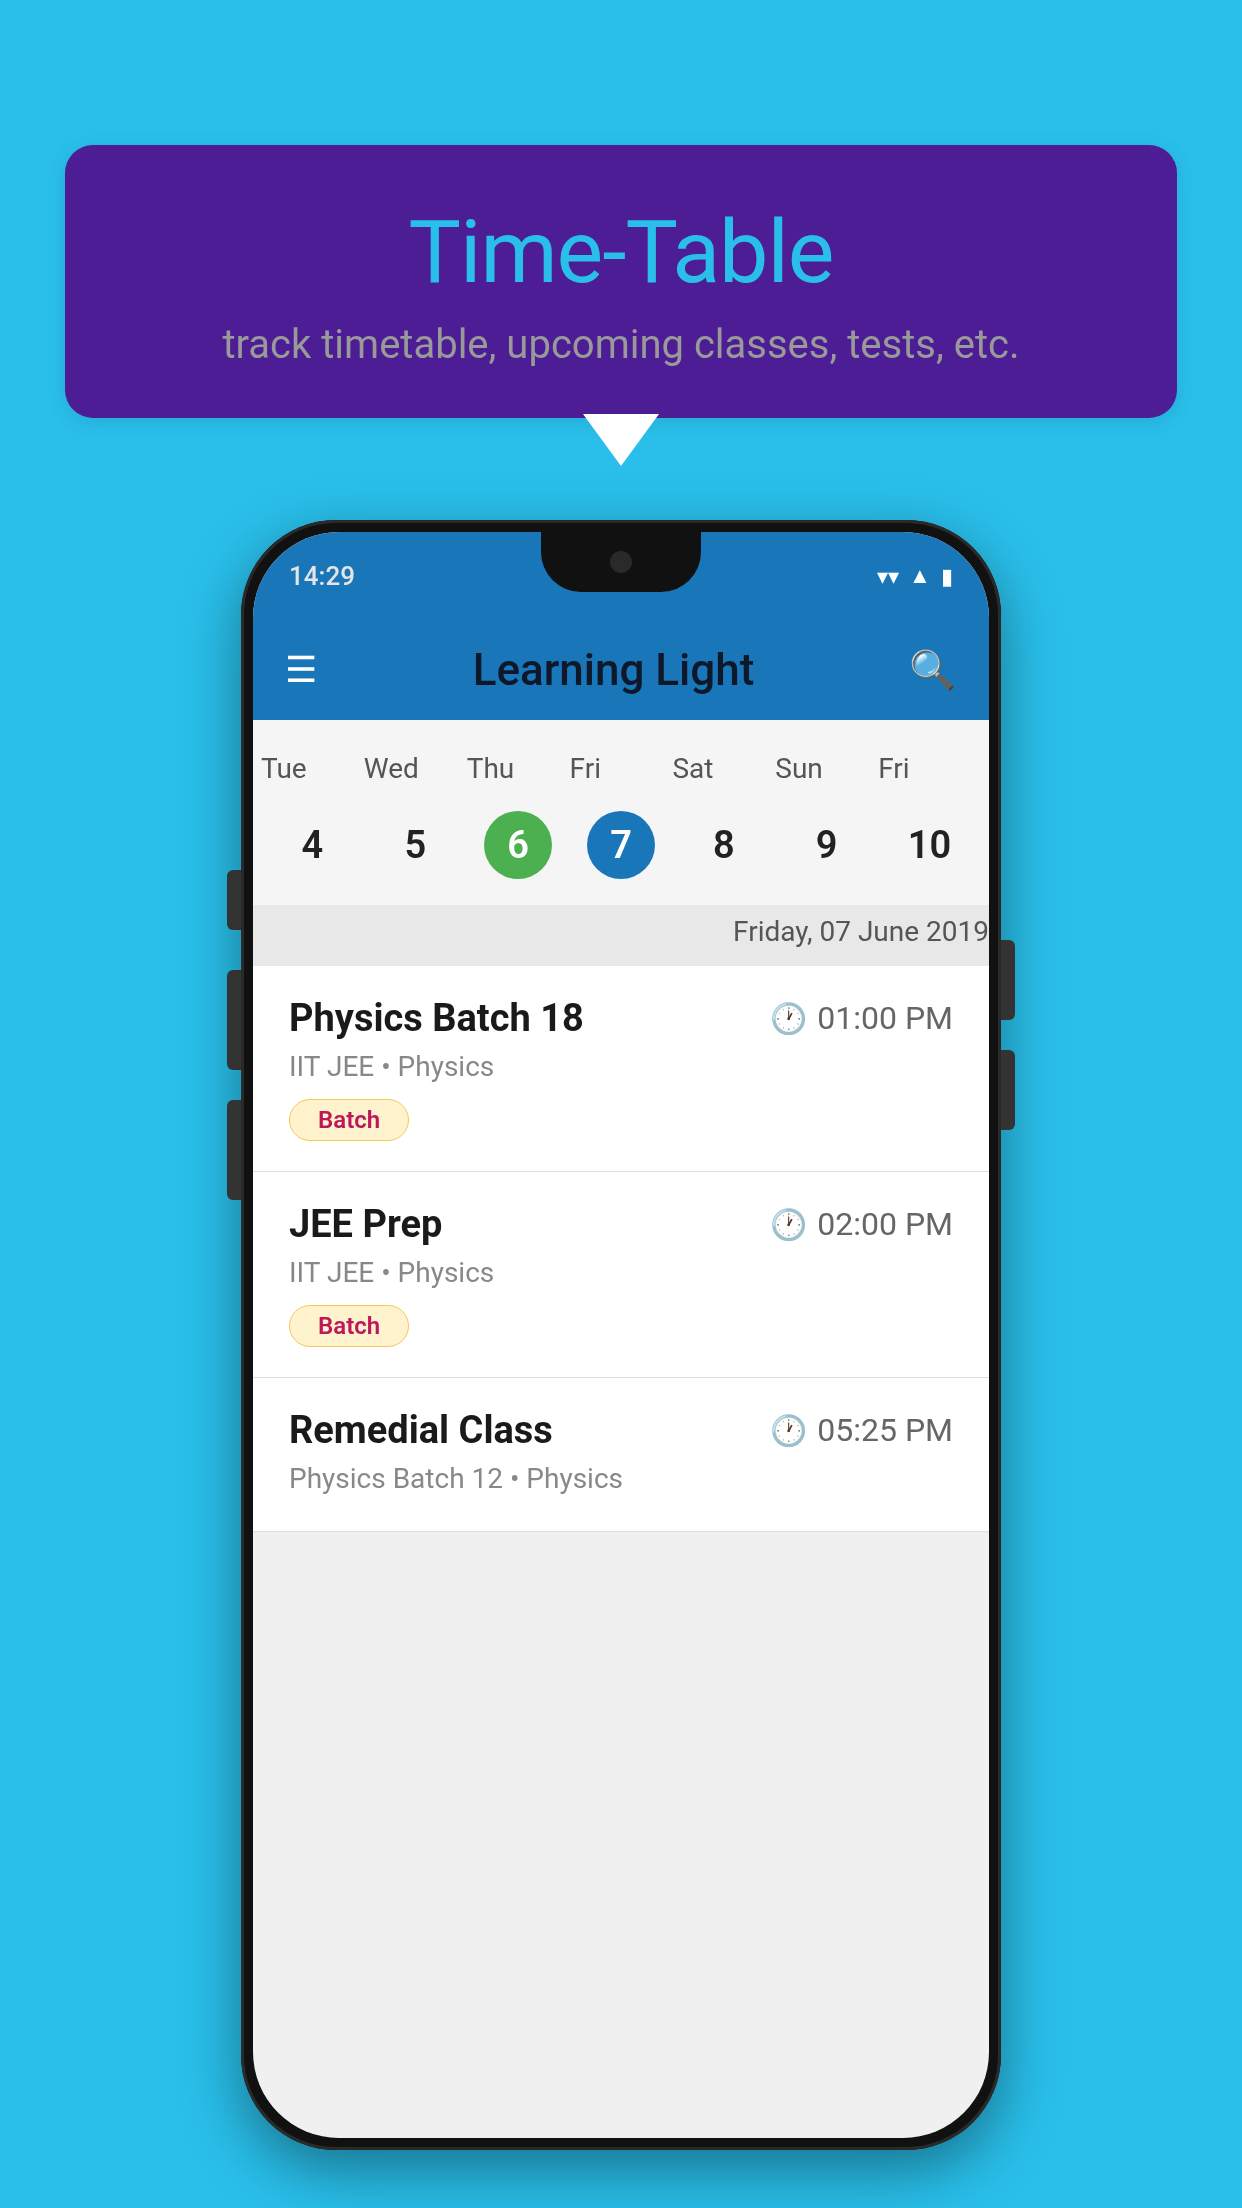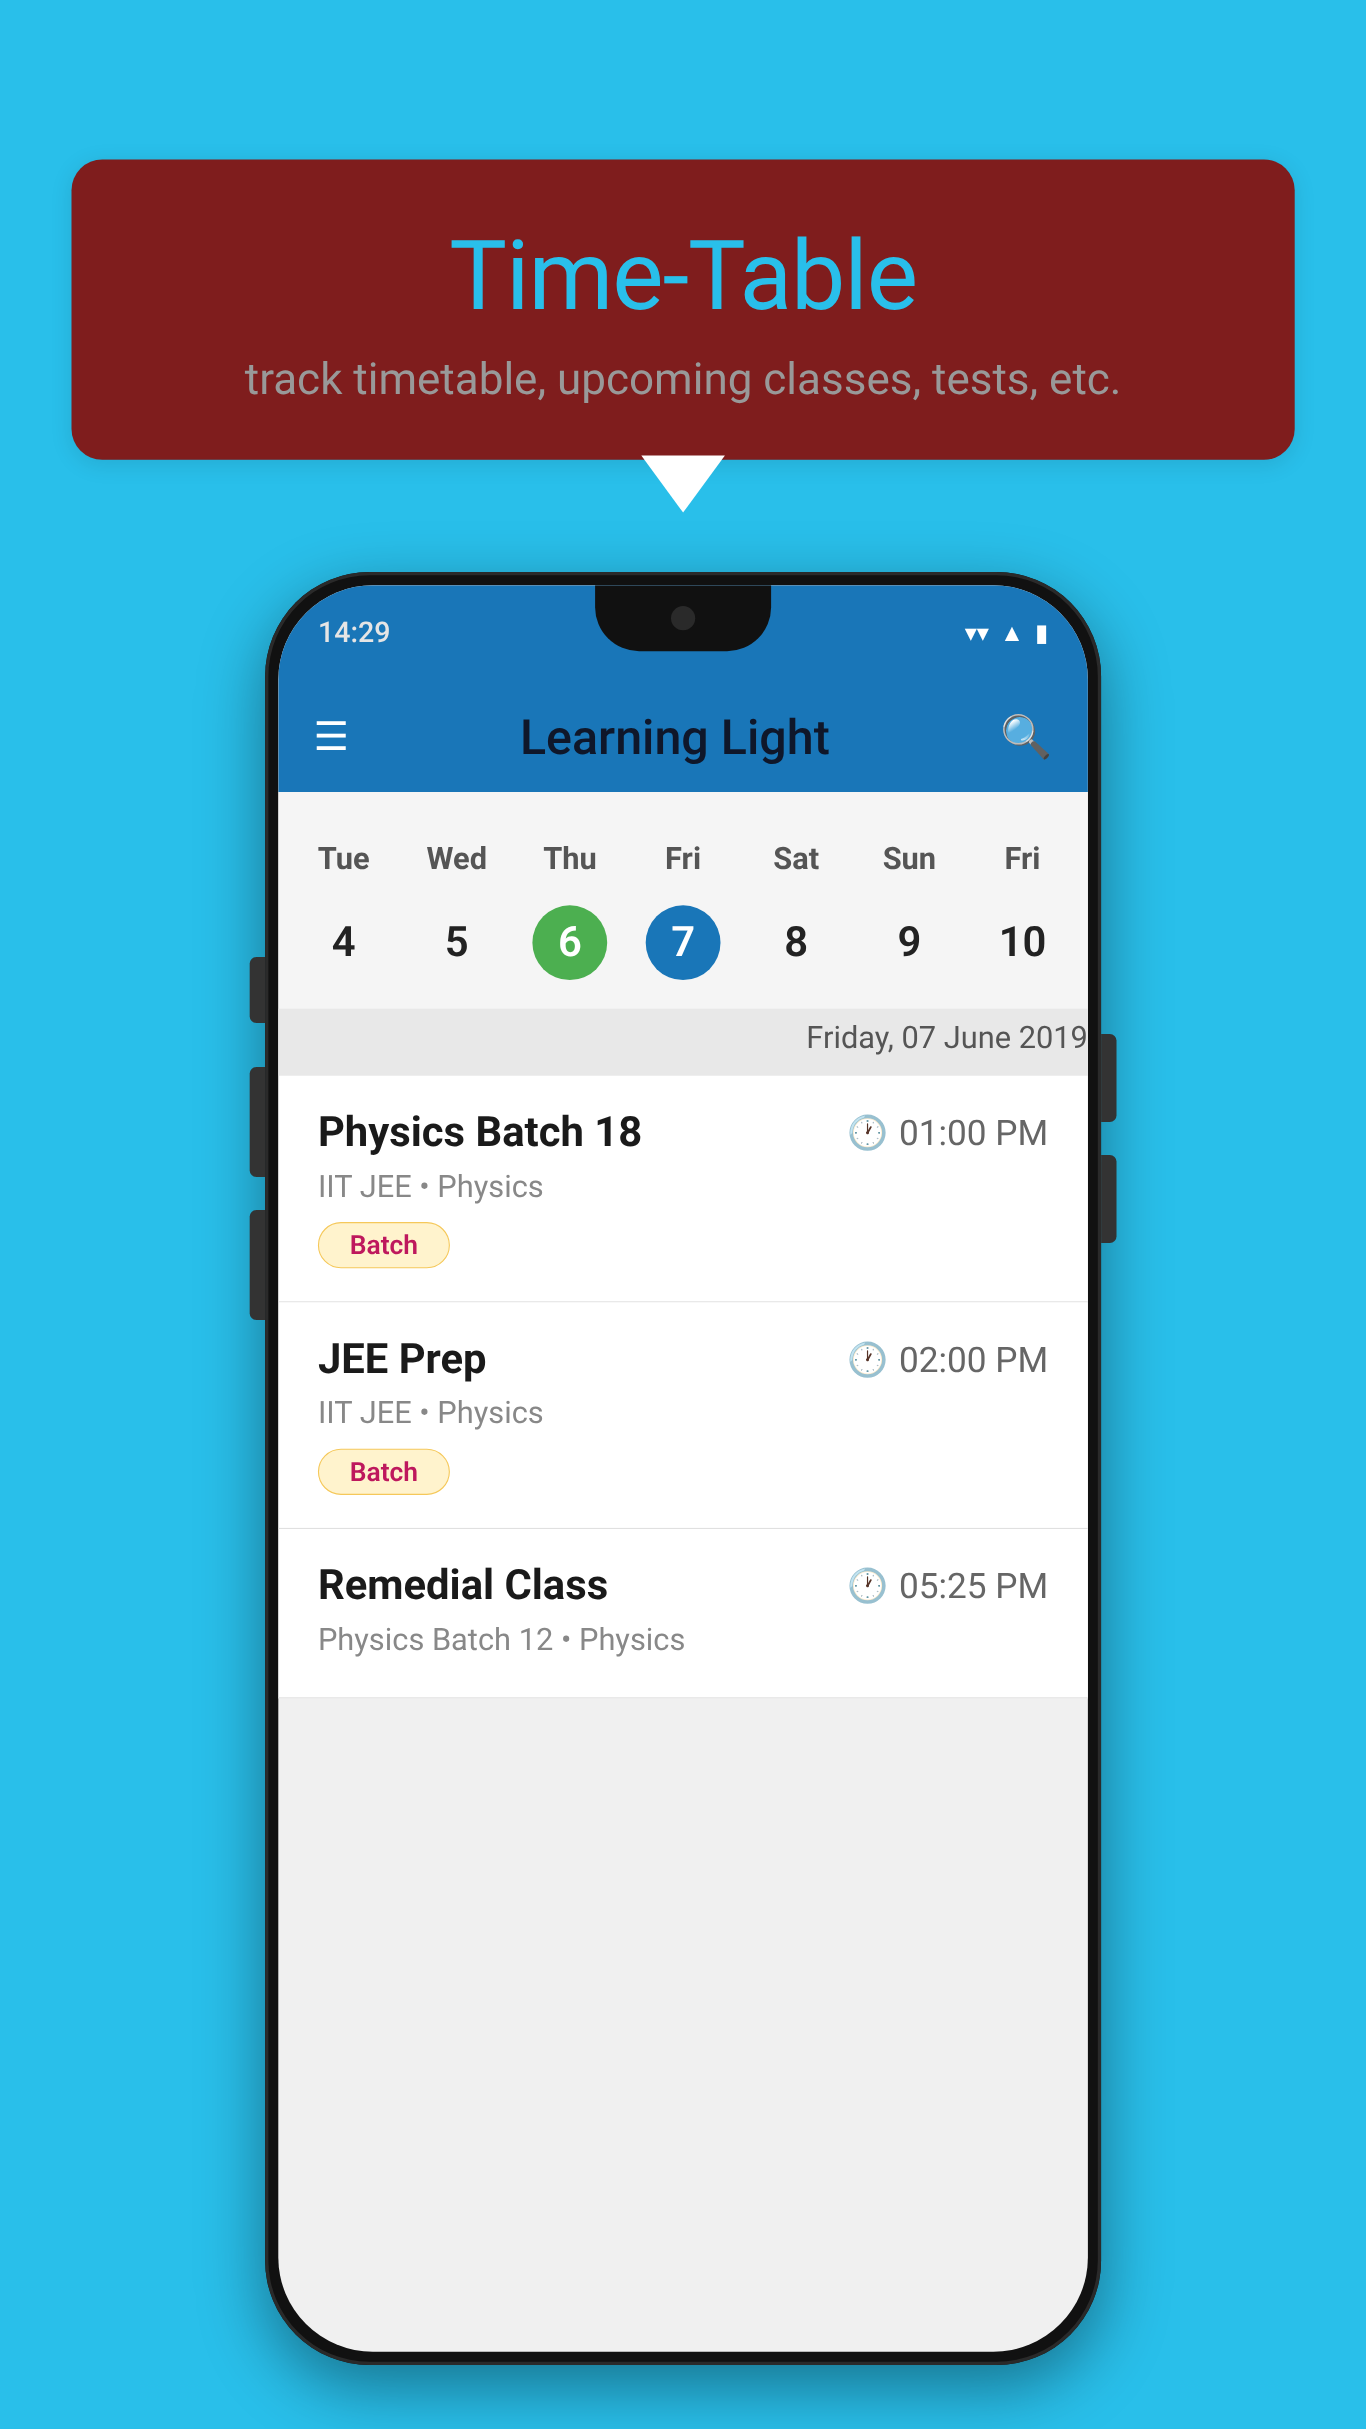"Time-Table" .tooltip-card { background: #7f1d1d -> #4c1d95 }
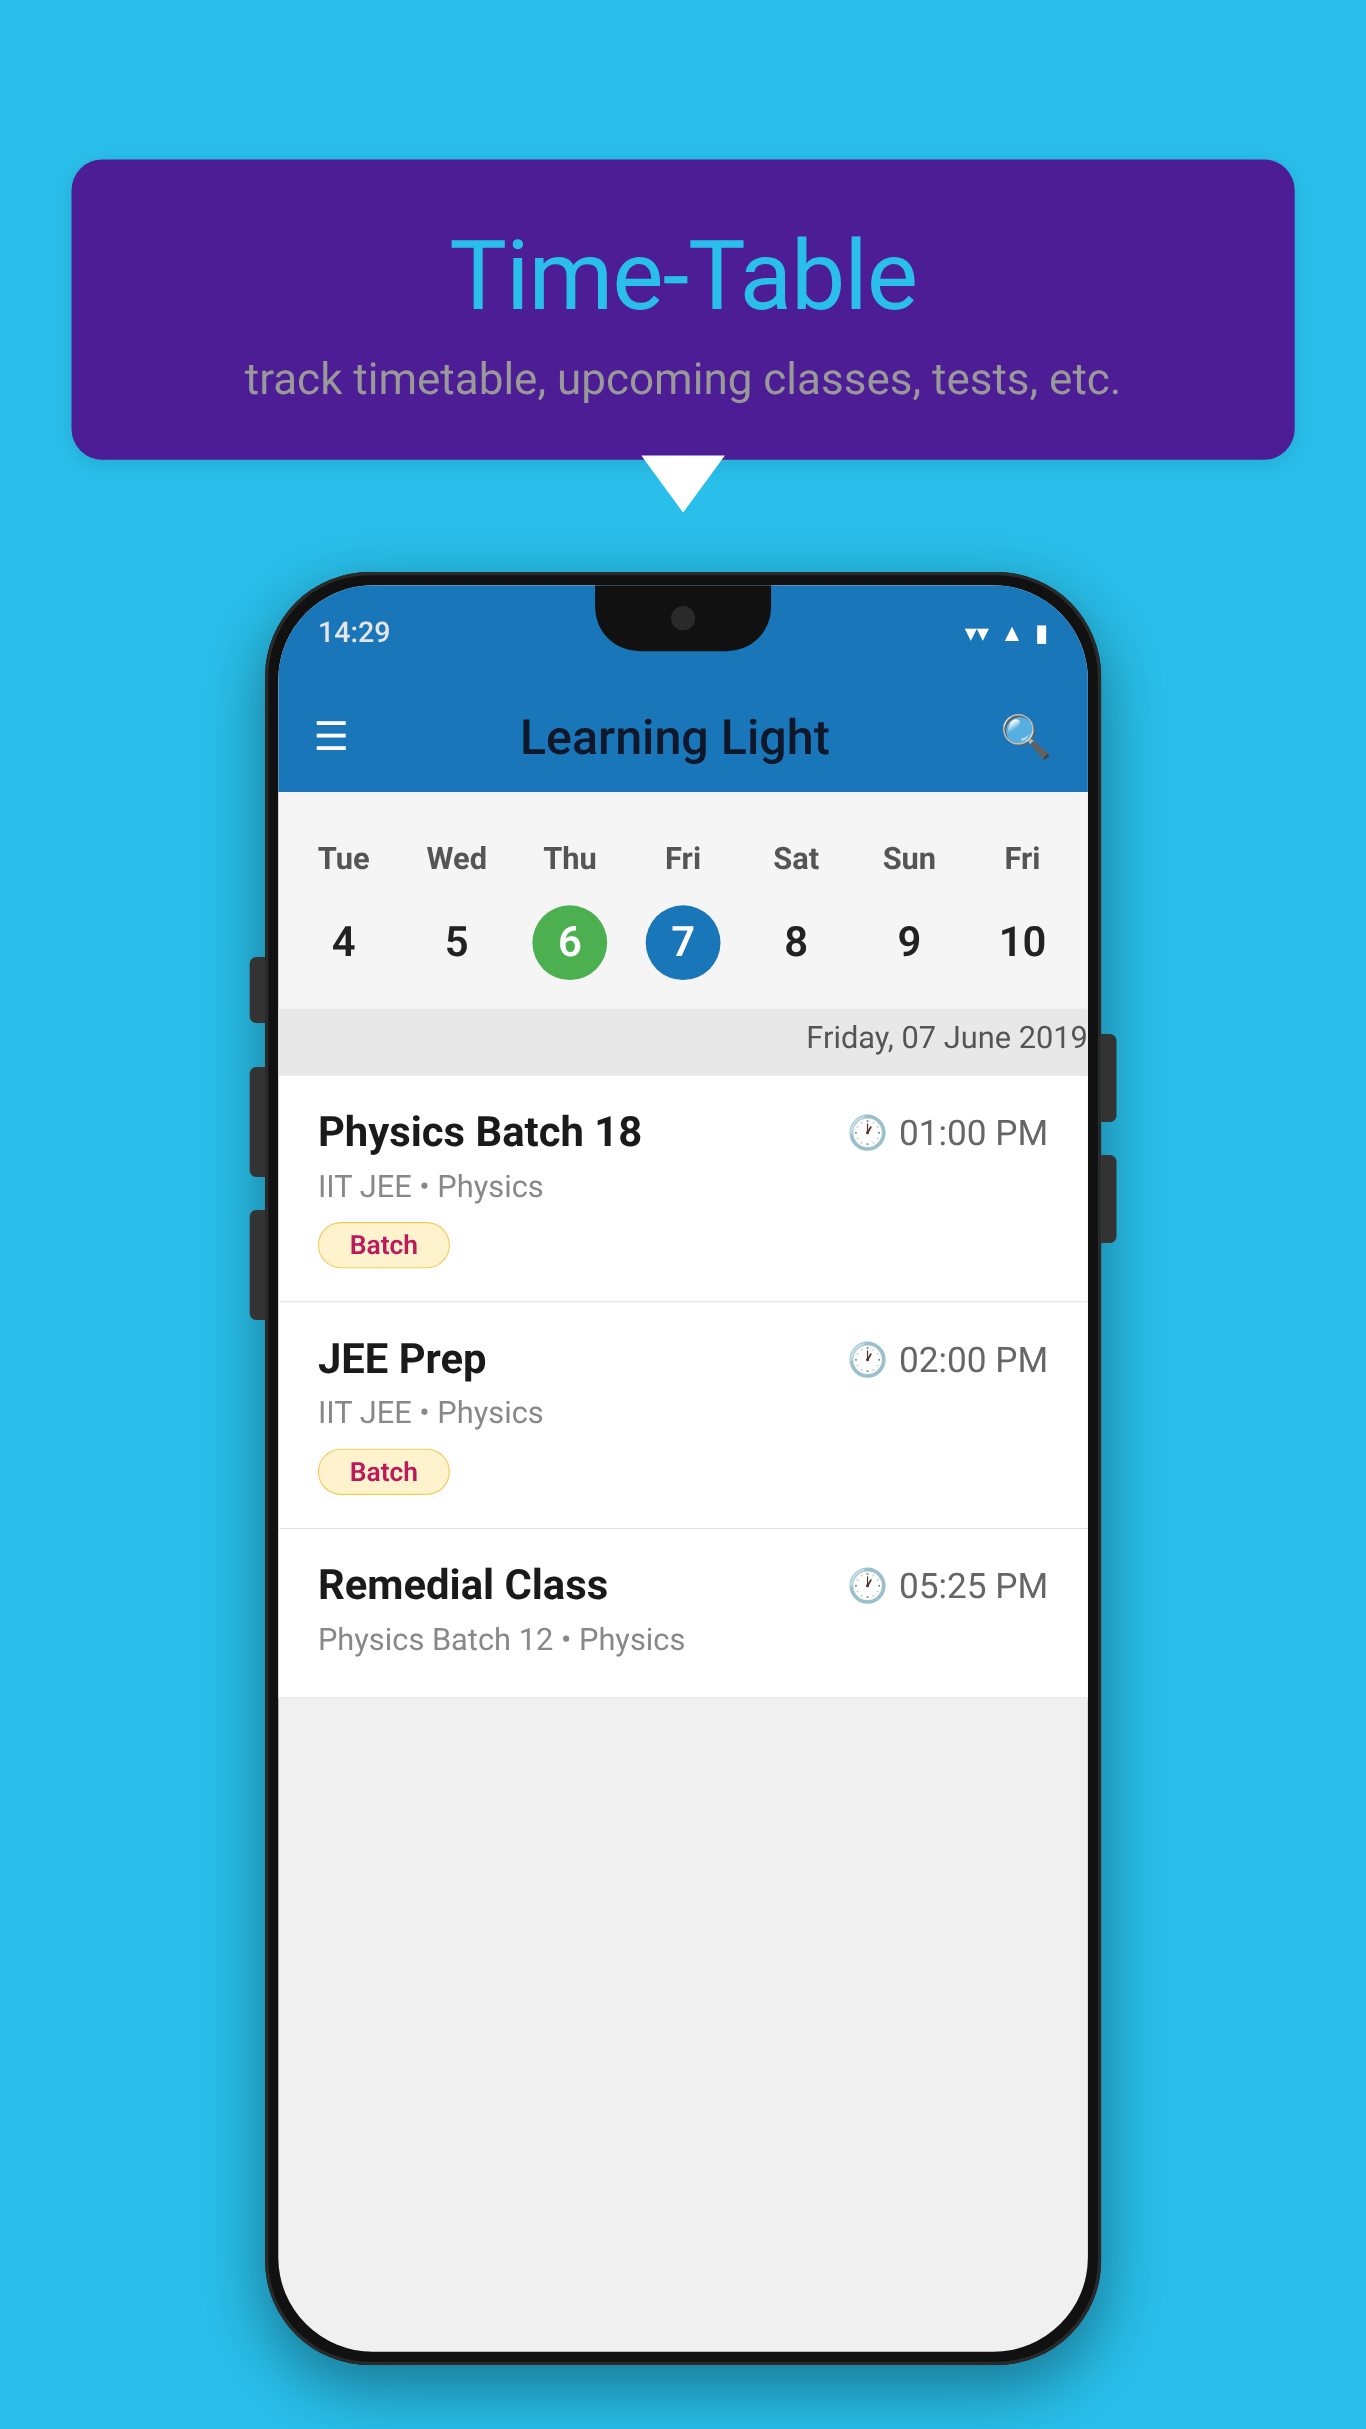"Tue" .day-header { font-weight: 700 -> 400; margin-top: 12px -> none; text-align: center -> left }
